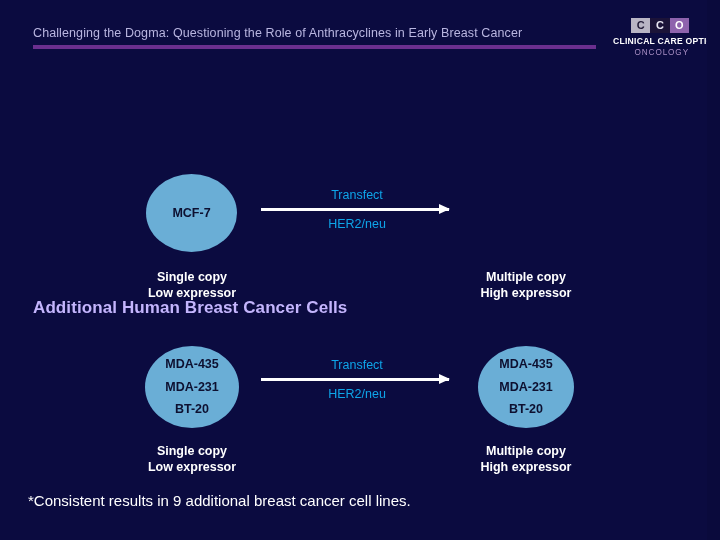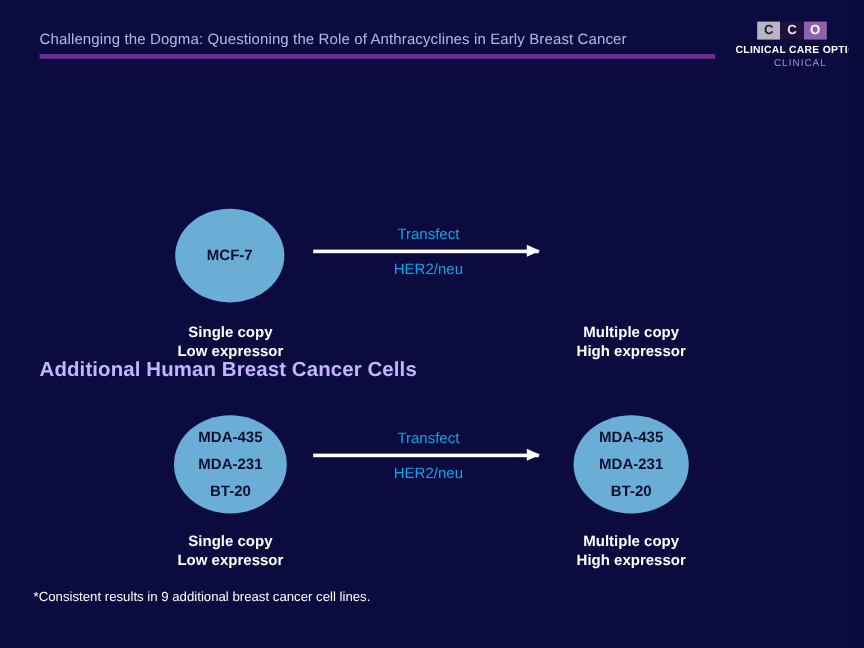"CLINICAL" div { text: CLINICAL -> ONCOLOGY }
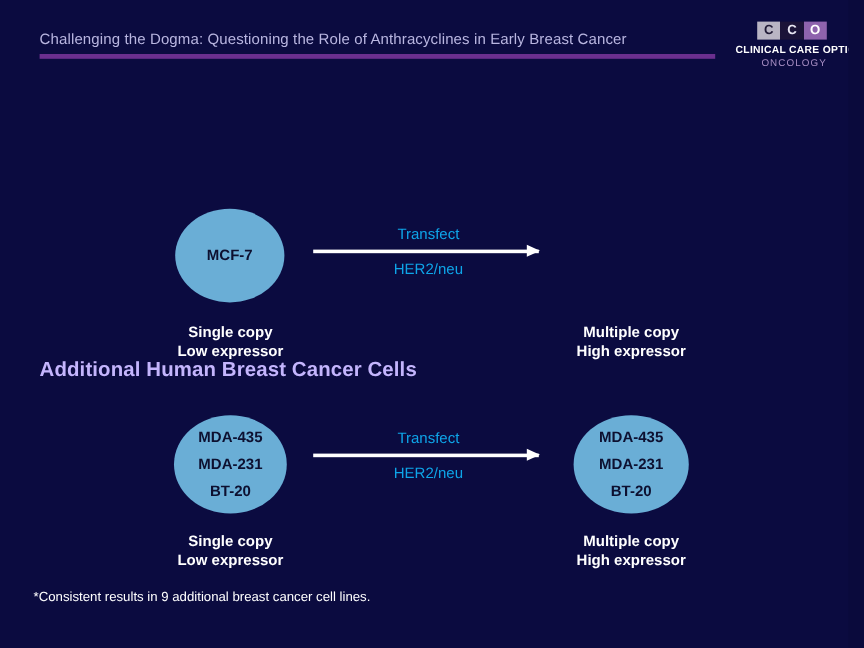"*Consistent results in 9 additional" #footnote { font-size: 11px -> 15px }
